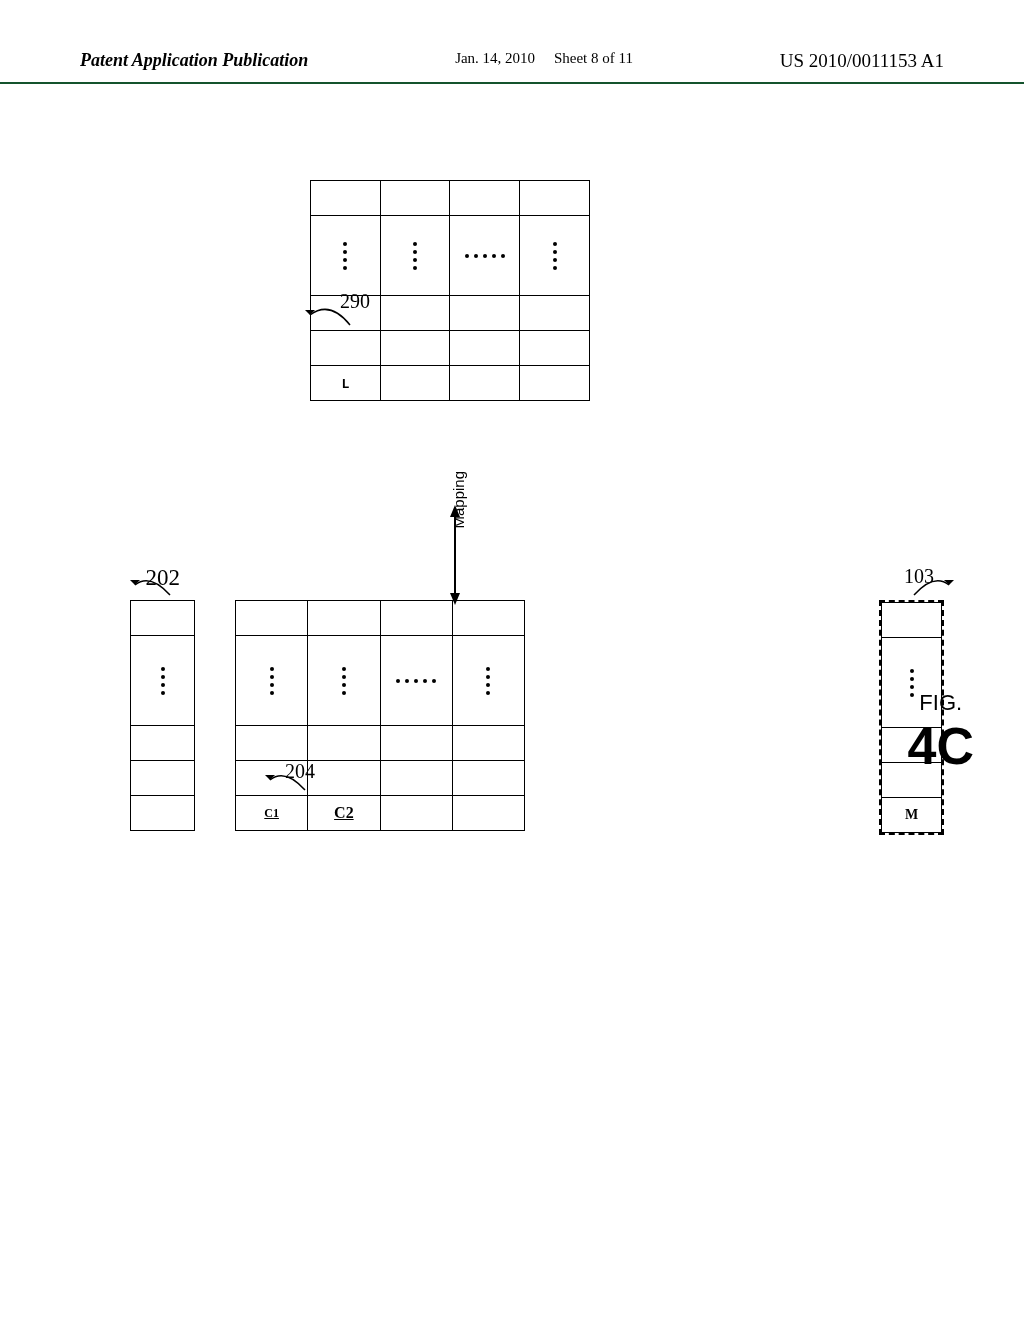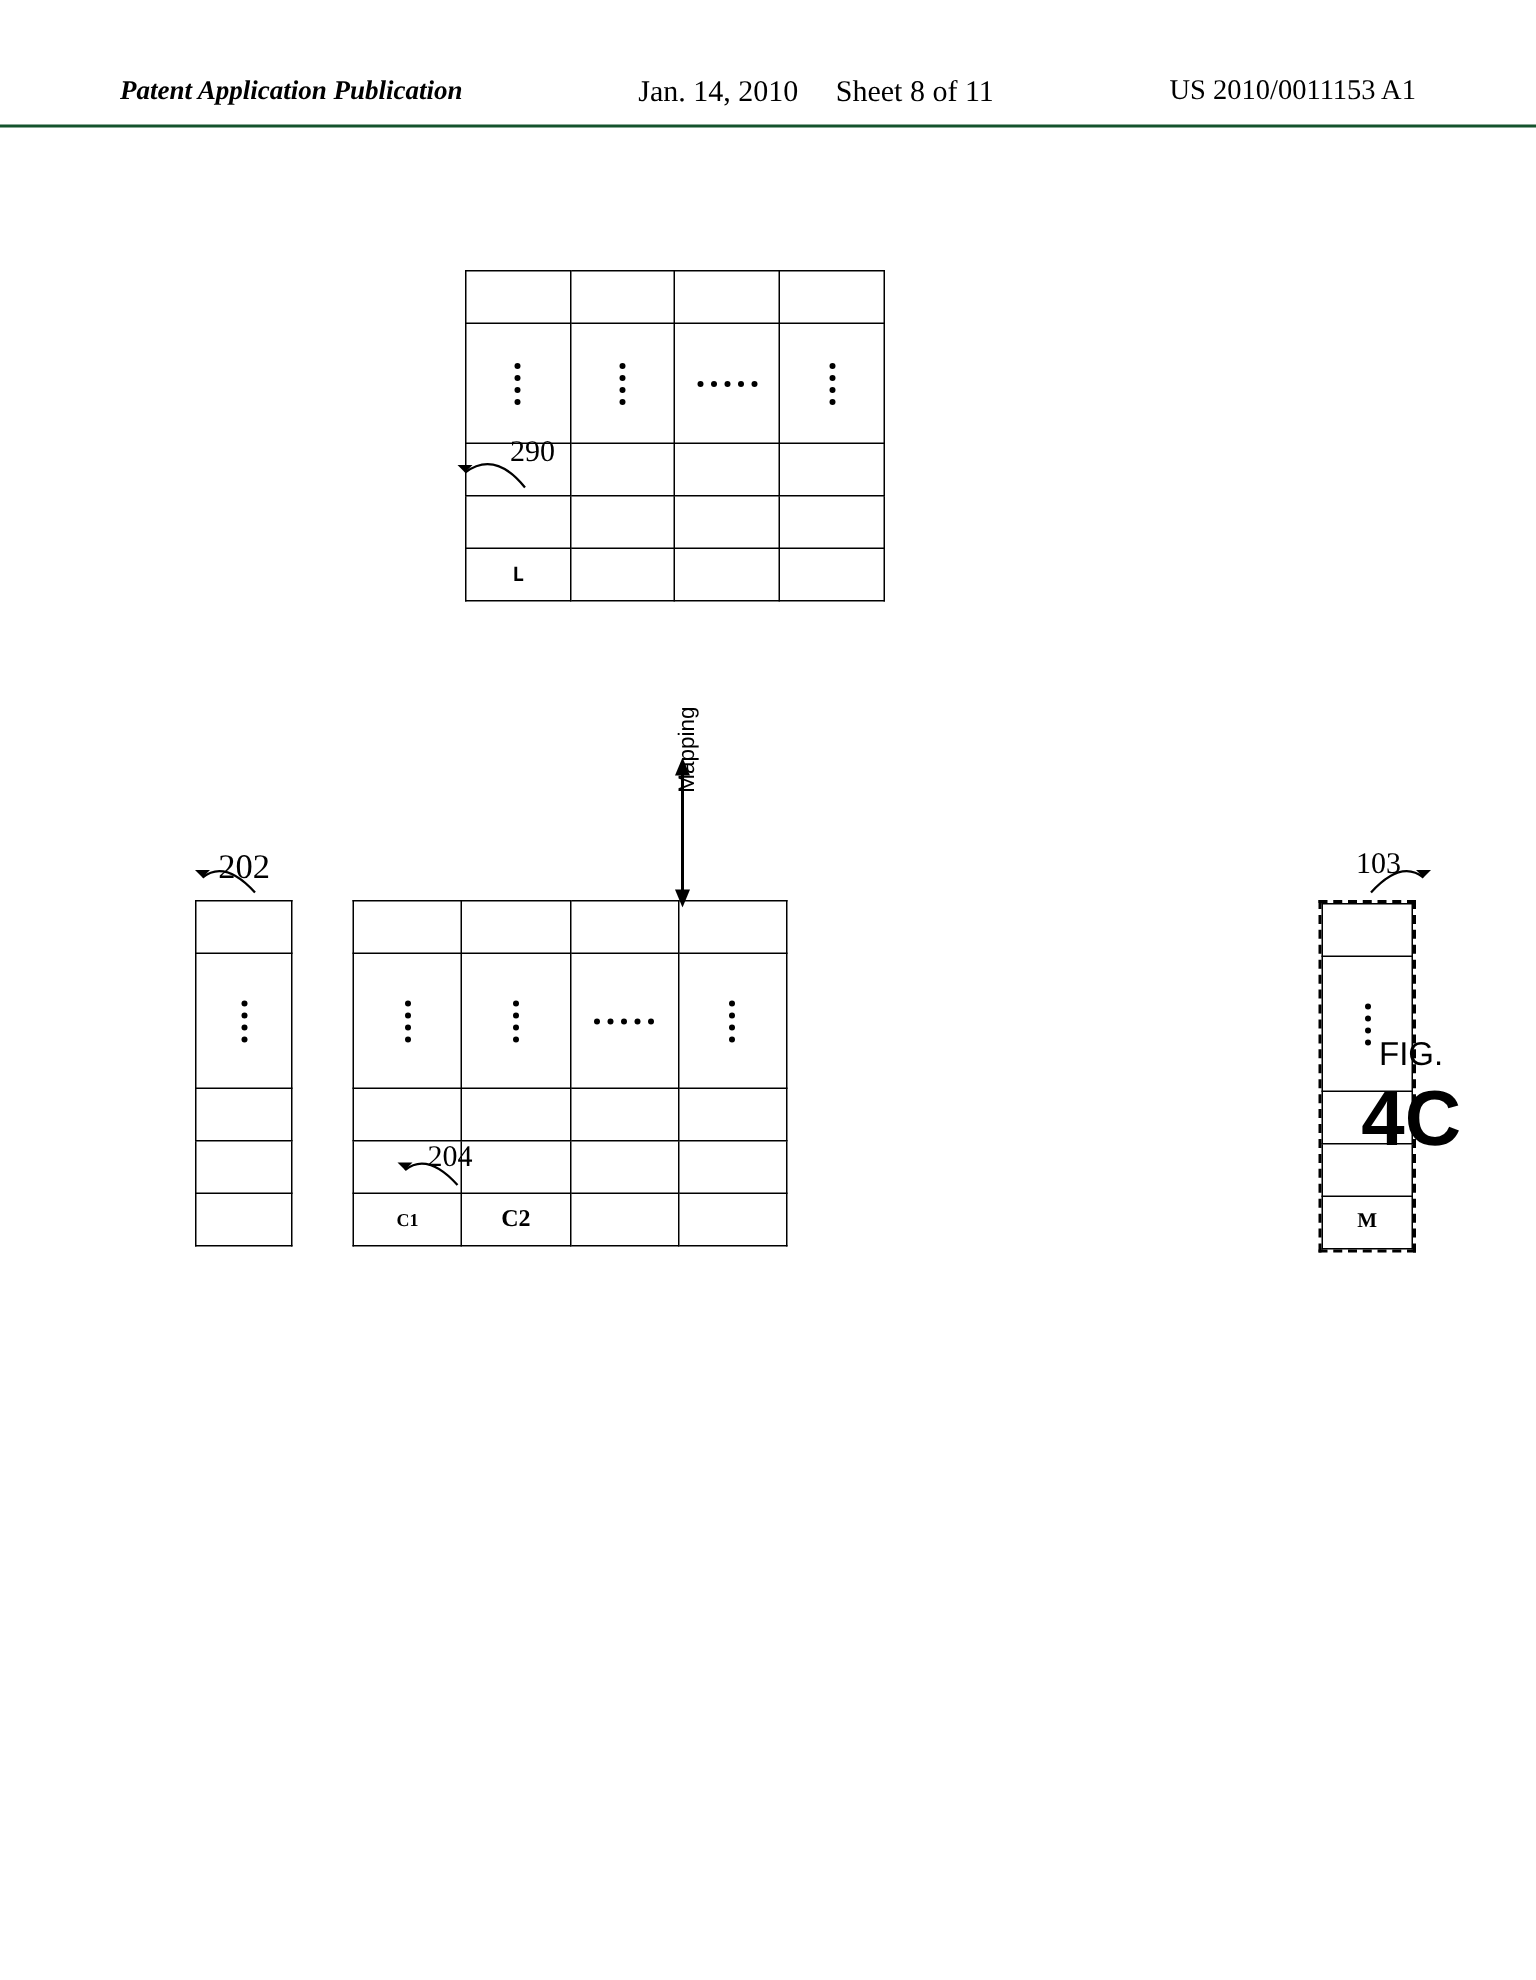"Jan. 14, 2010 Sheet 8" .header-center { font-size: 20px -> 15px }
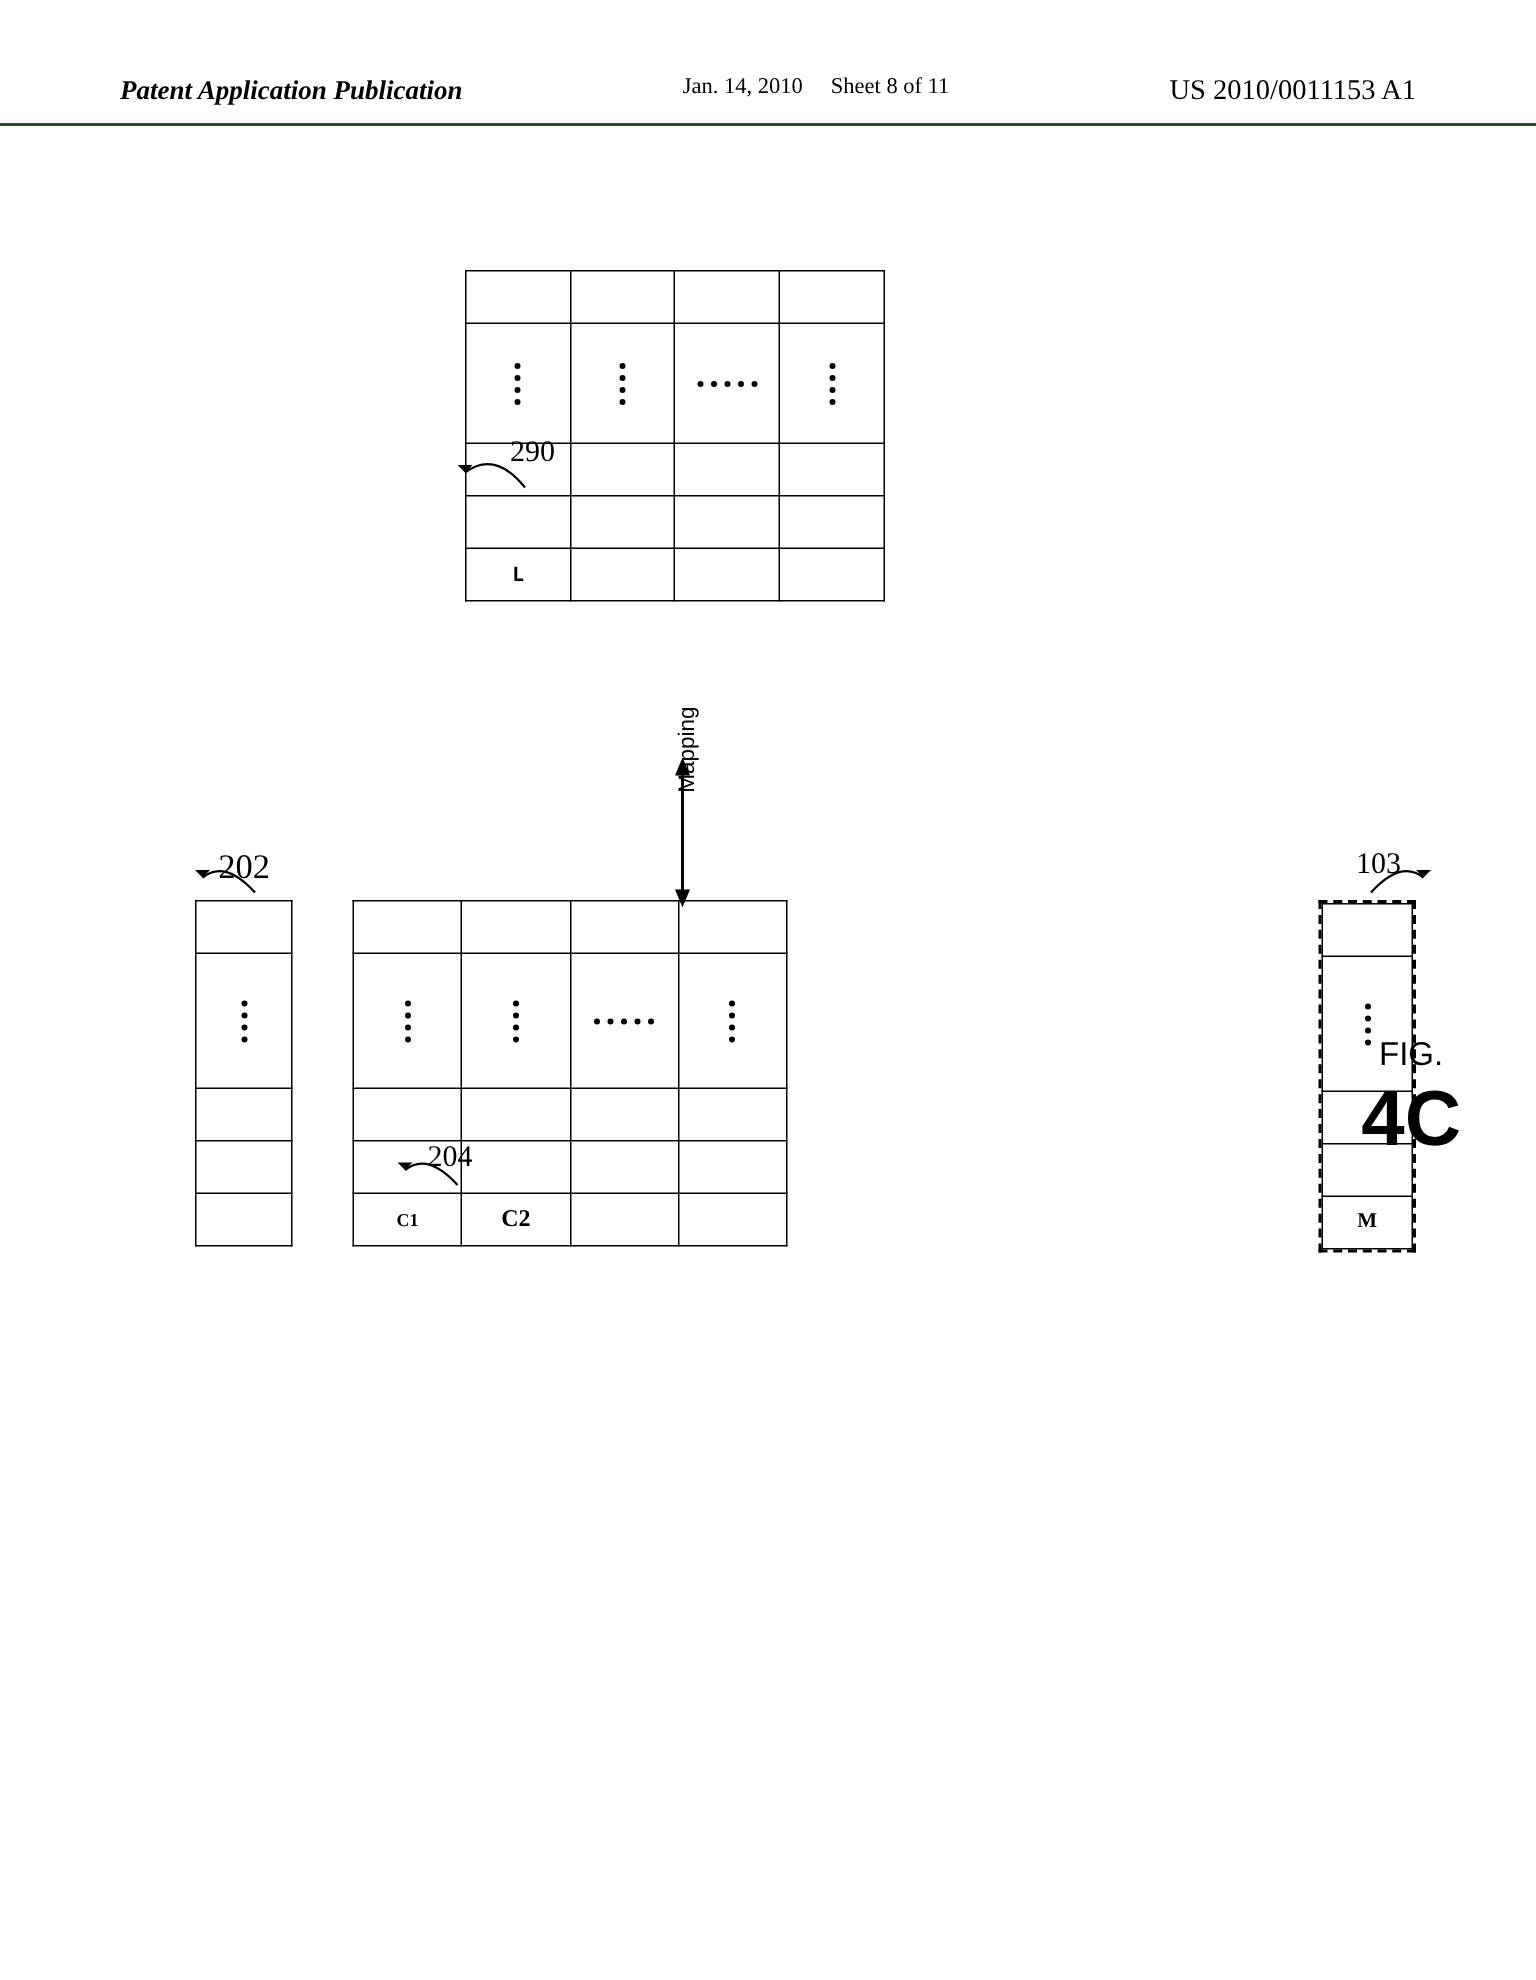"C1" .table-bottom-main table { text-decoration: none -> underline }
